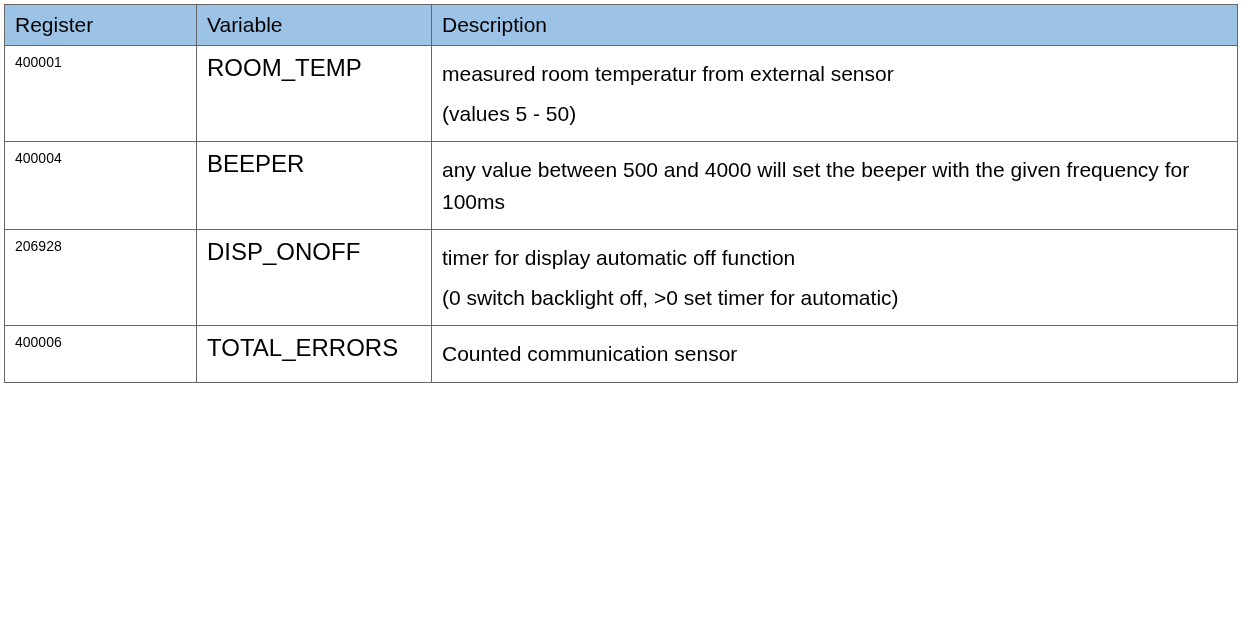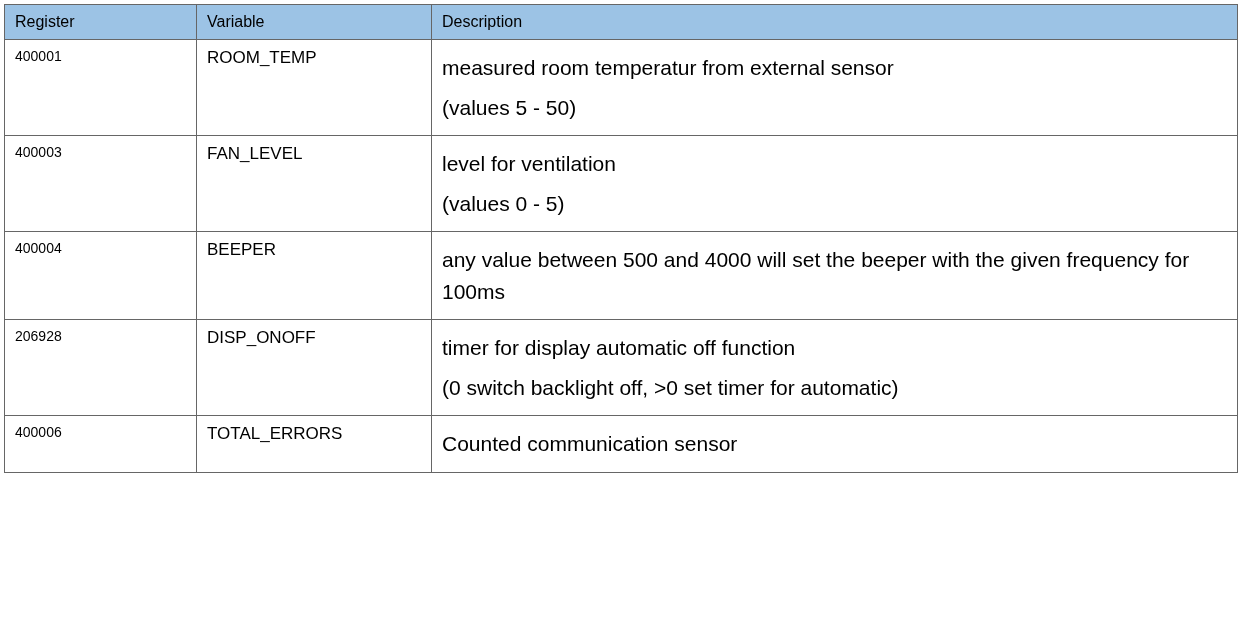"Register" th { font-size: 16px -> 21px }
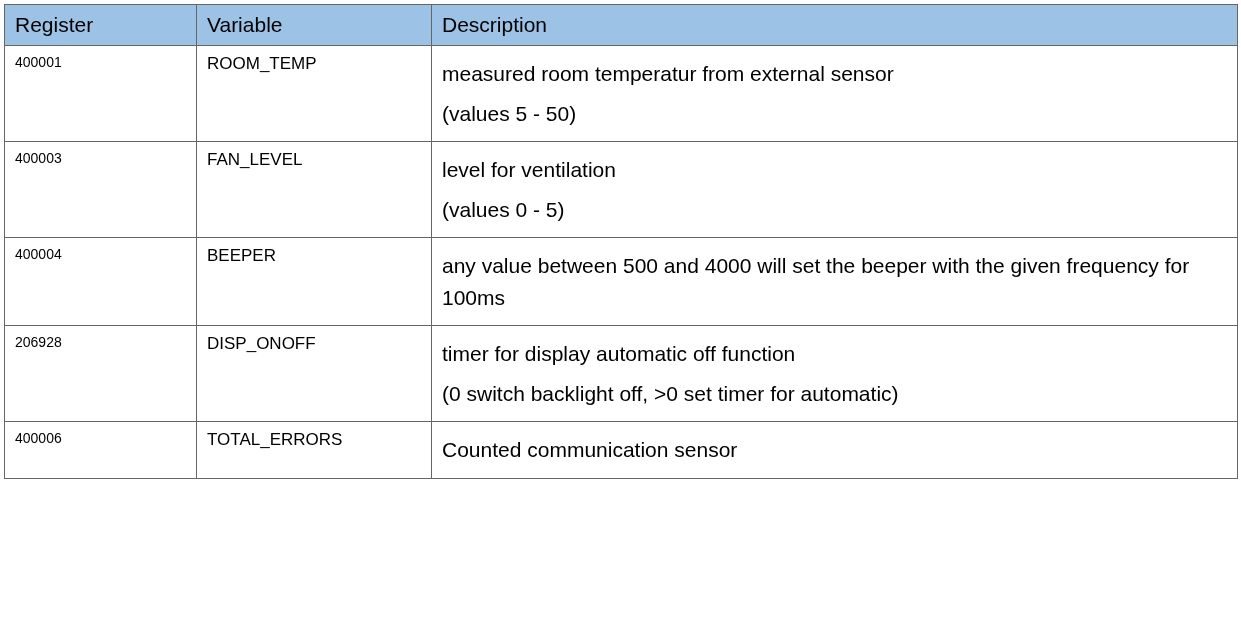"ROOM_TEMP" td.var { font-size: 17px -> 24px }
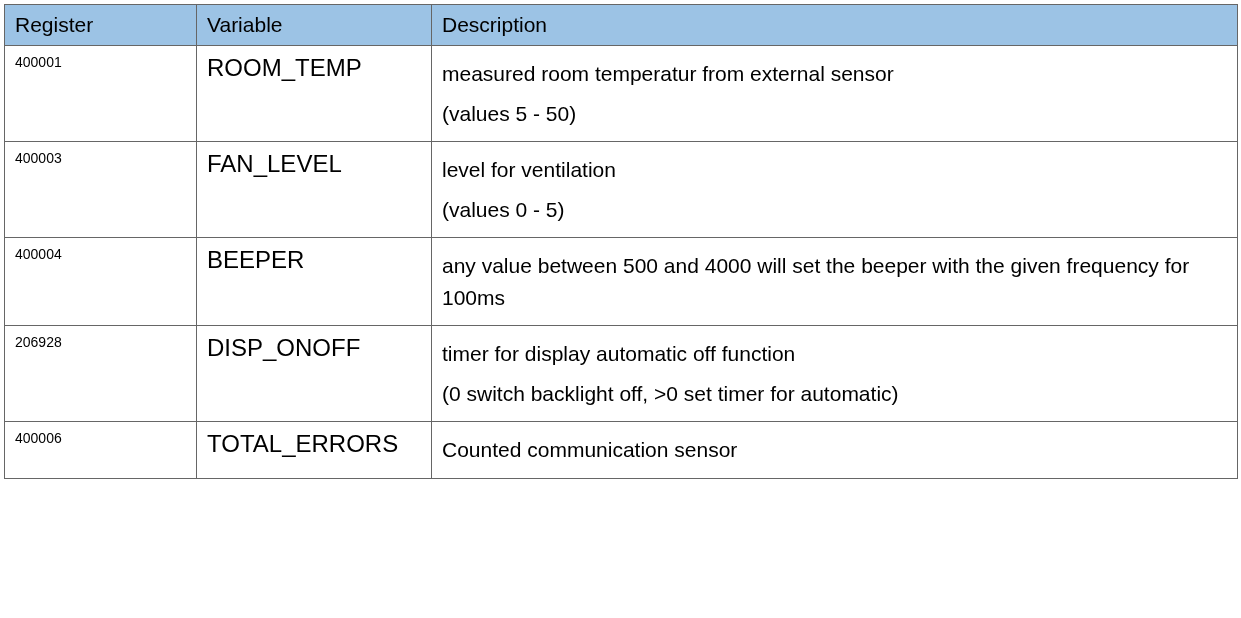"400003" tr { html: <tr> <td>400003</td> <td>FAN_LEVEL</td> <td> <div>level for ventilation</div> <div>(values 0 - 5)</div> </td> </tr> -> none }
